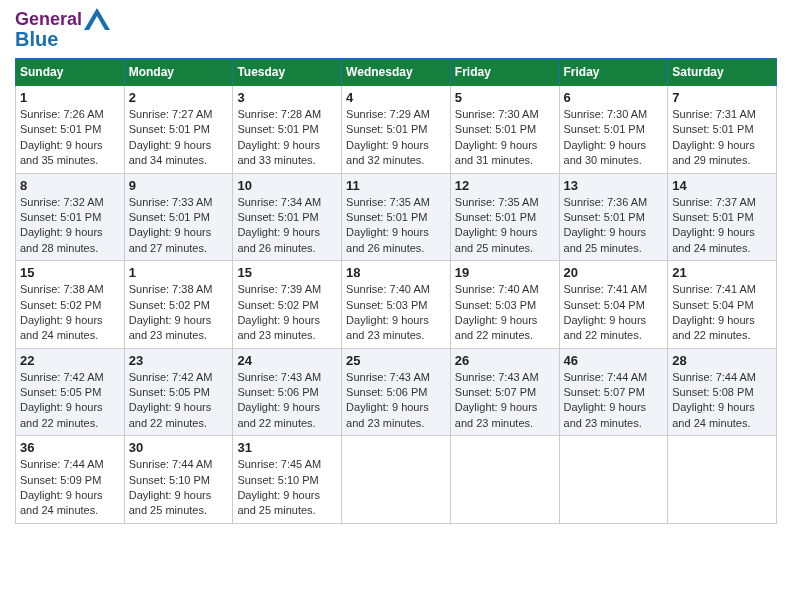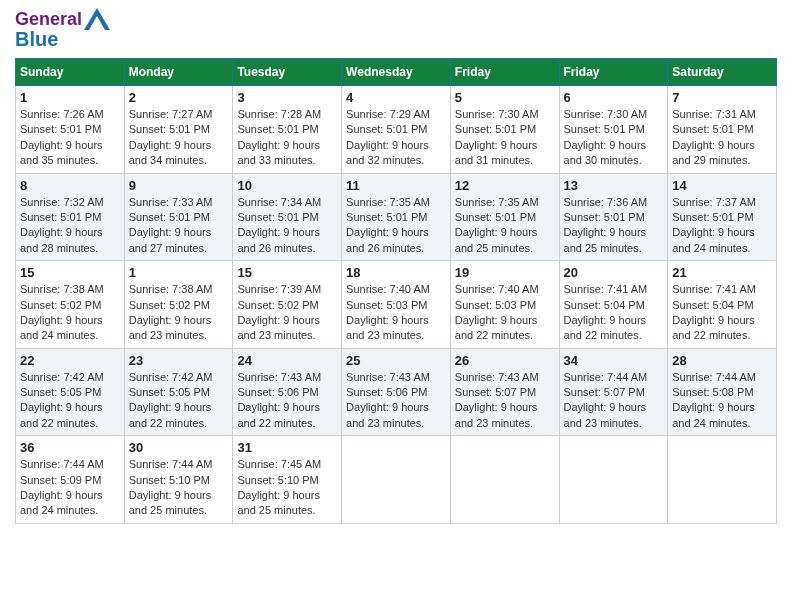"34" span.day-num { text: 34 -> 46 }
